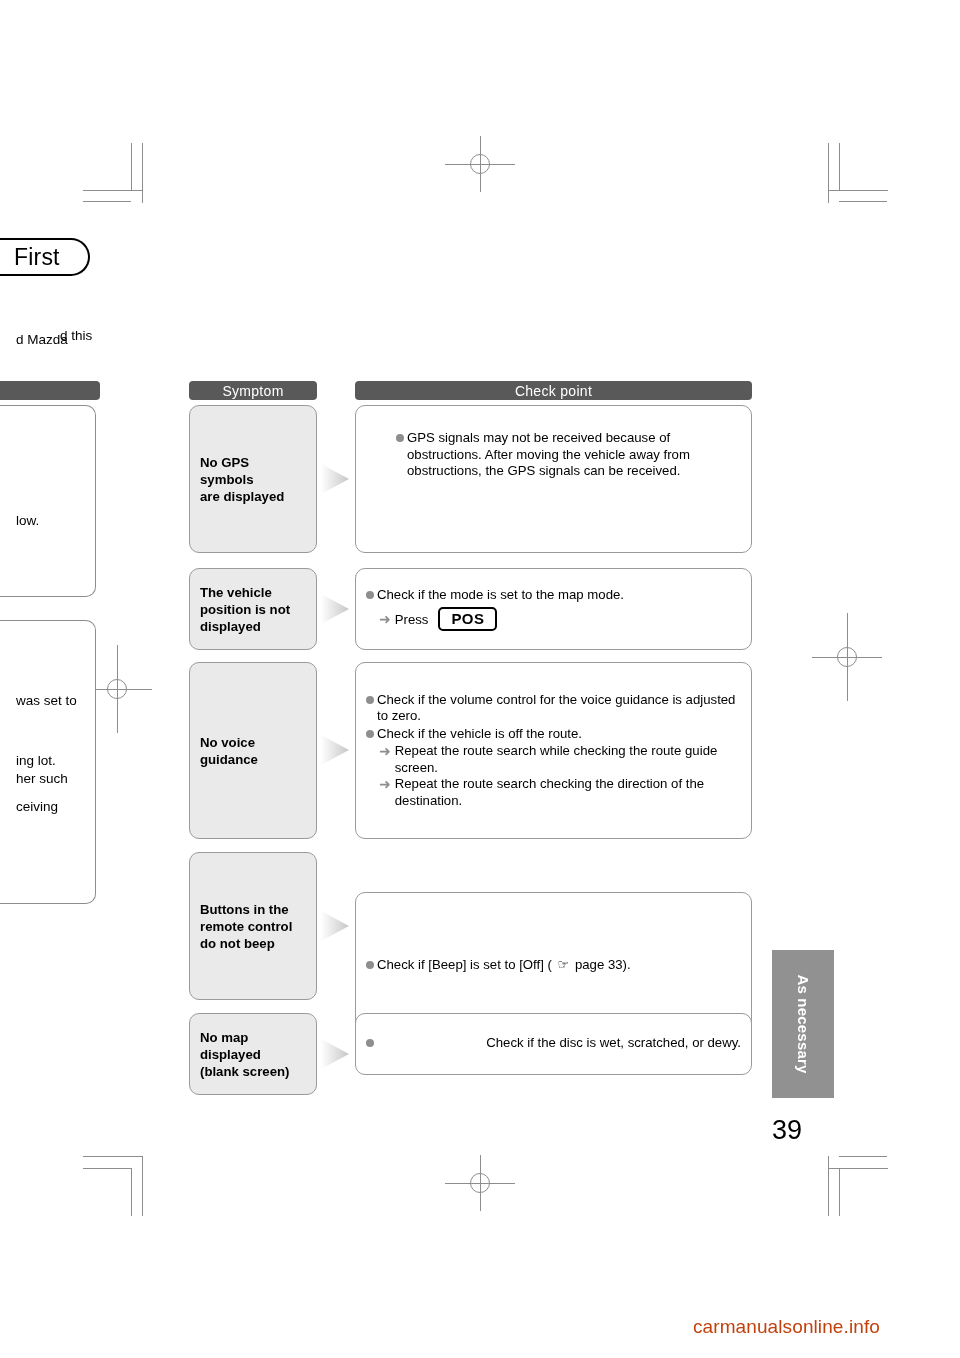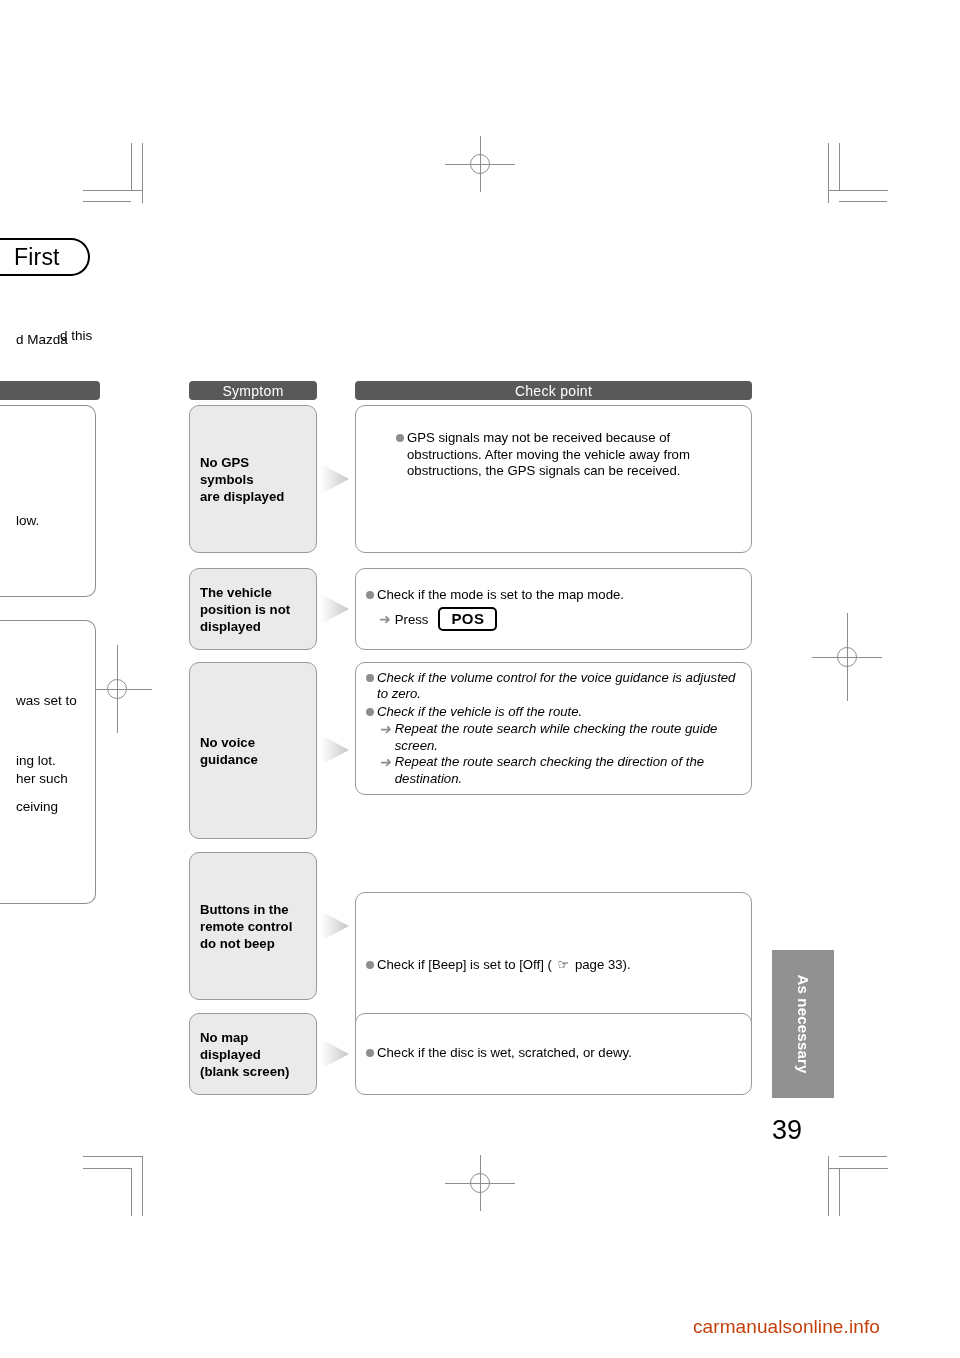"Check if the volume control" div.chk-box { font-style: italic -> none; height: 133px -> 177px }
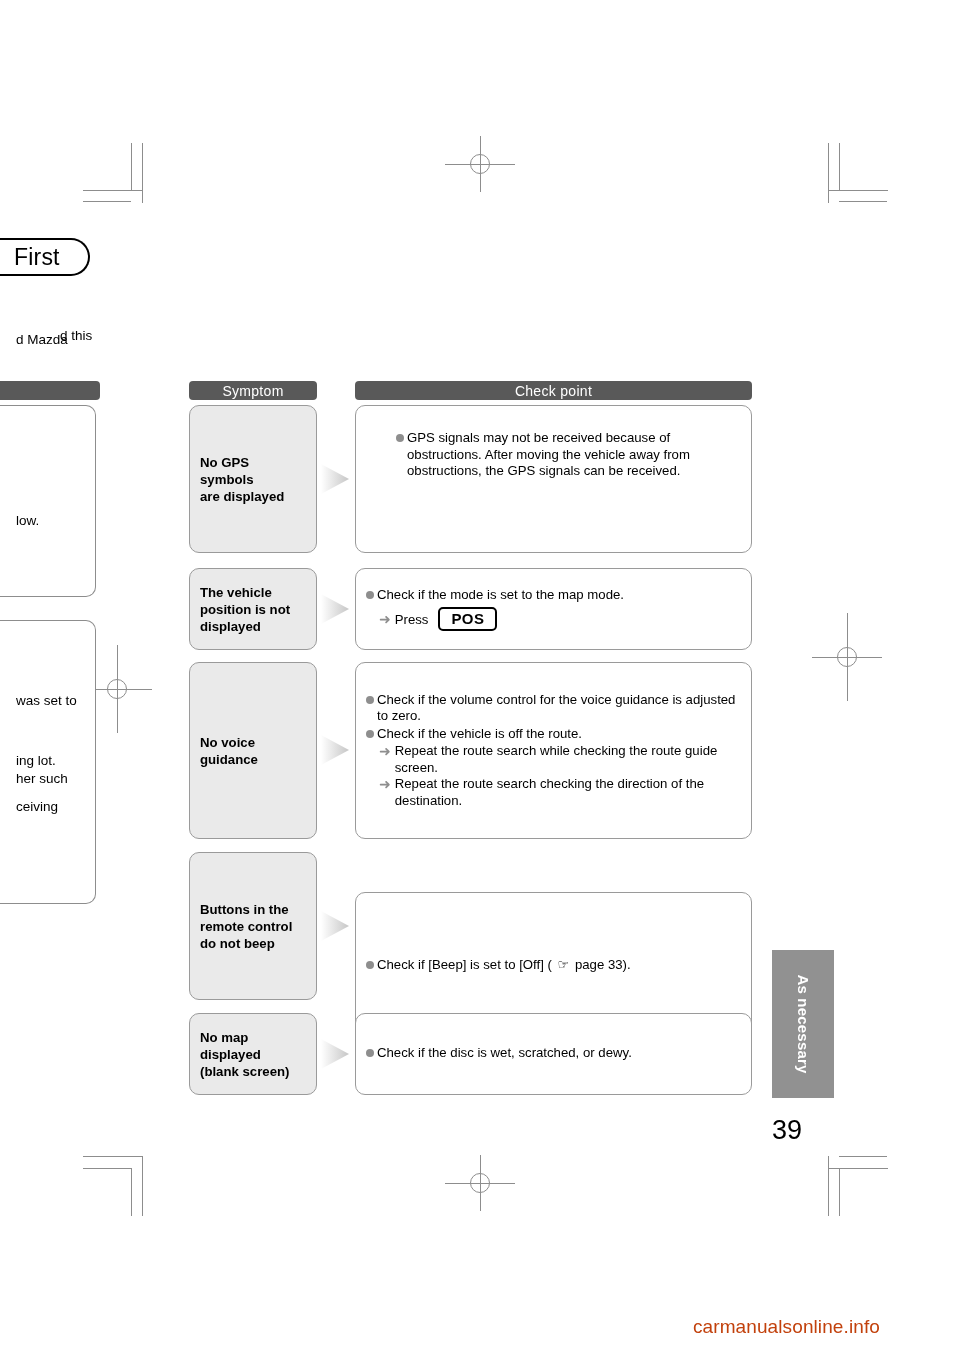"Check if the disc is" div.chk-box { height: 82px -> 62px; text-align: none -> right }
